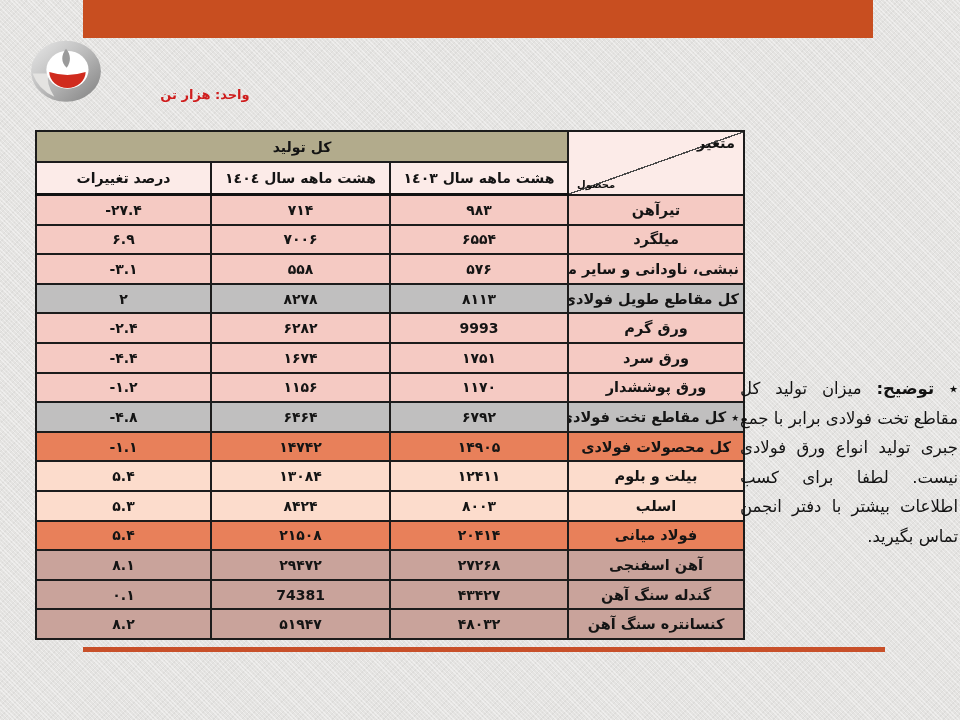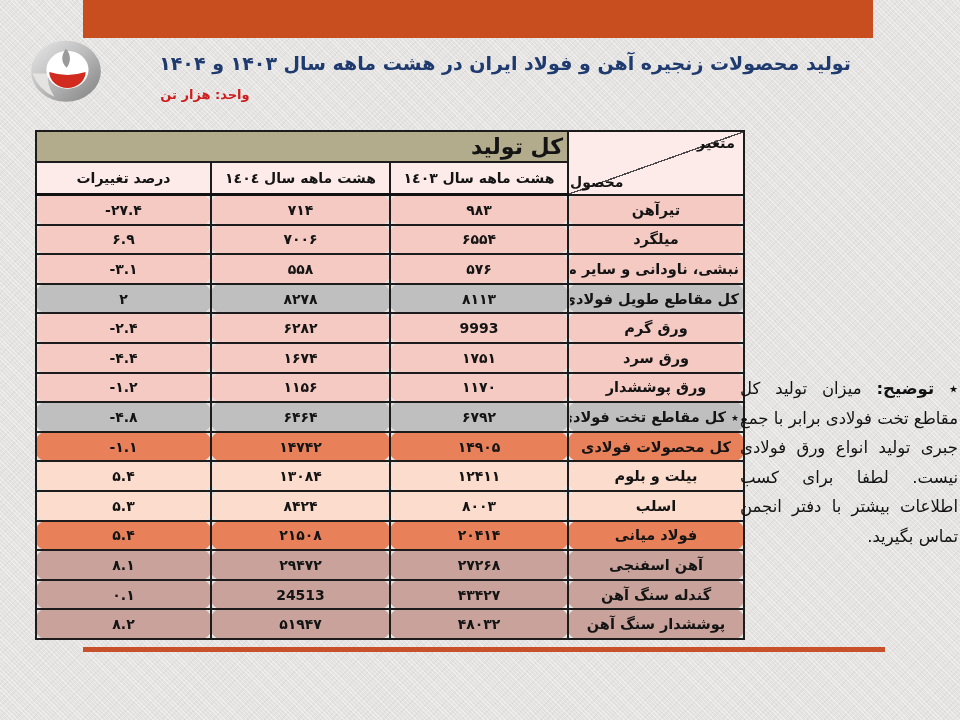"تولید محصولات زنجیره آهن و" div.title { html: <div>تولید محصولات زنجیره آهن و فولاد ایران در هشت ماهه سال ۱۴۰۳ و ۱۴۰۴</div> -> none }
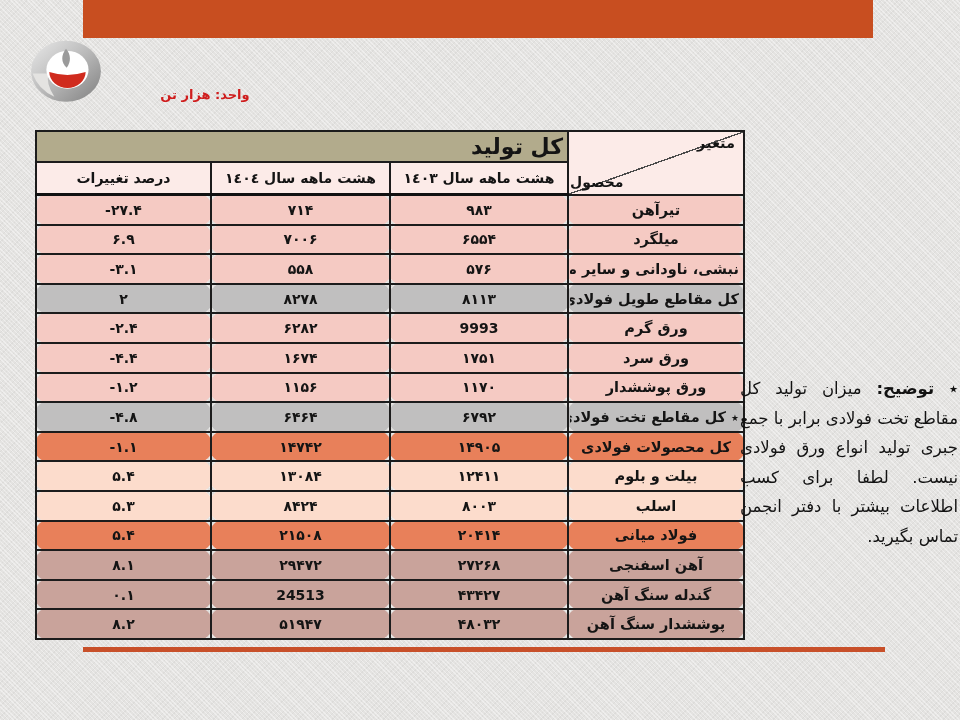"کل تولید" th.khaki { font-size: 22px -> 14px; text-align: right -> none }
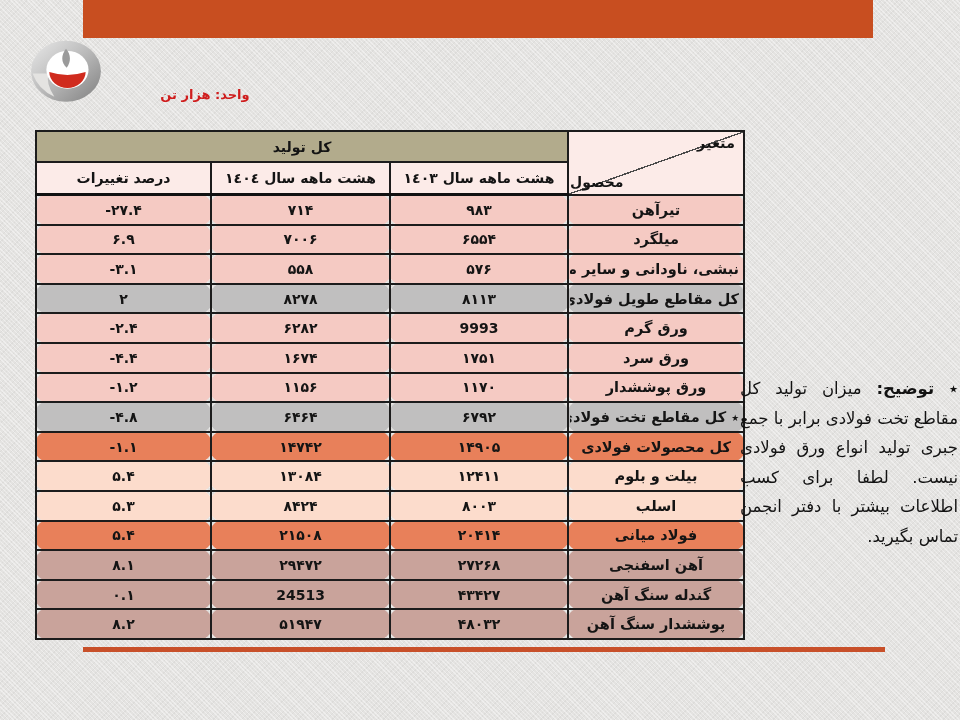"محصول" th.corner .corner-bottom { font-size: 14px -> 10px; left: 1px -> 8px }
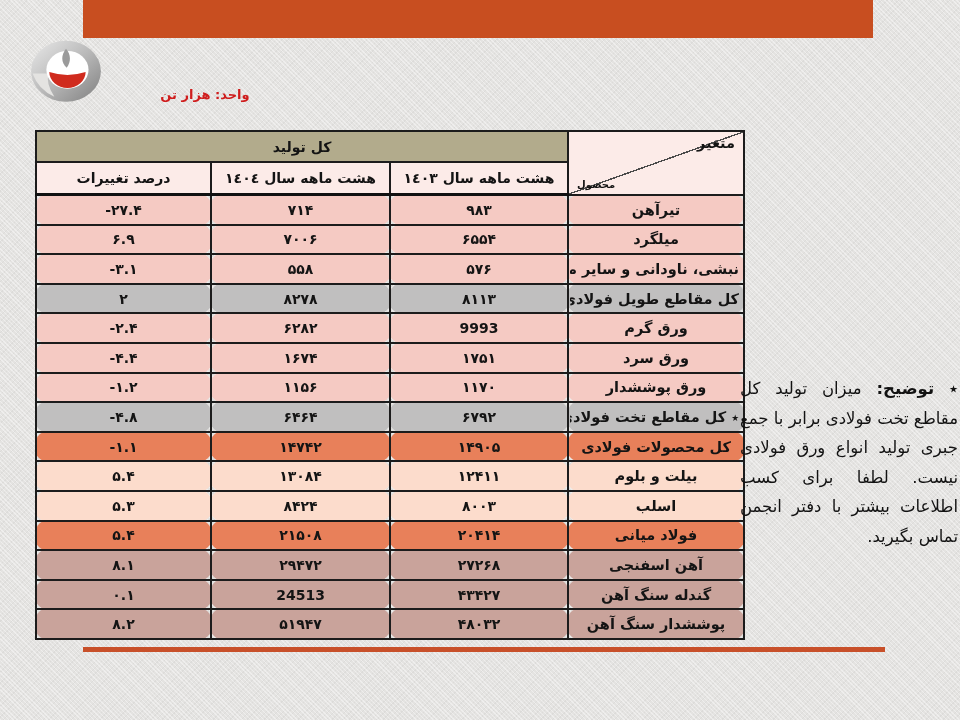"-۲۷.۴" tbody td { border-radius: 10px -> none }
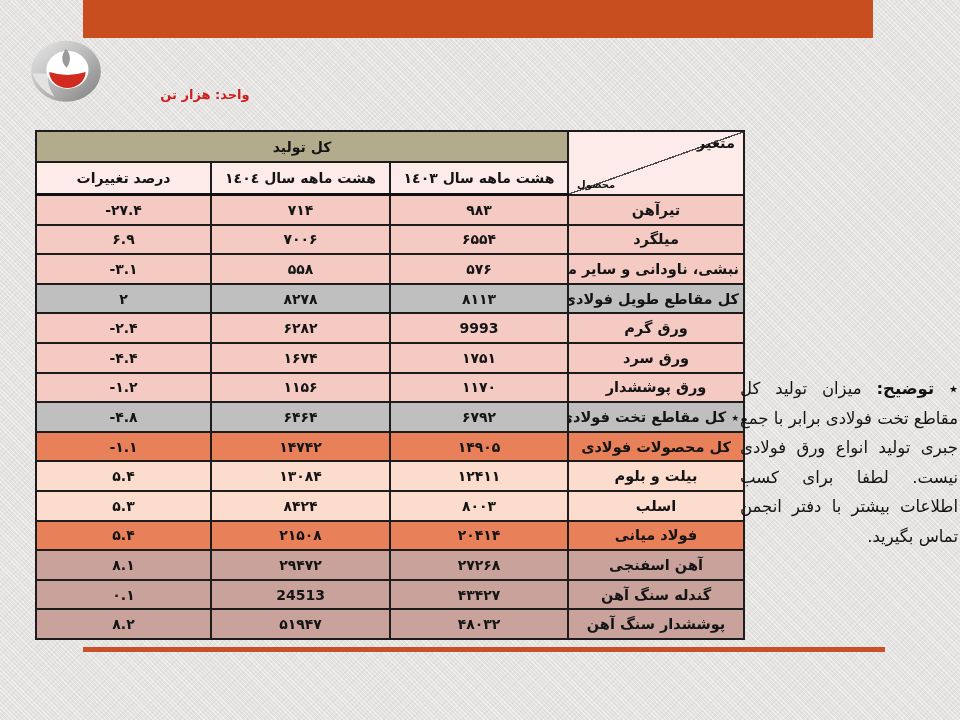"24513" td.num { text: 24513 -> 74381 }
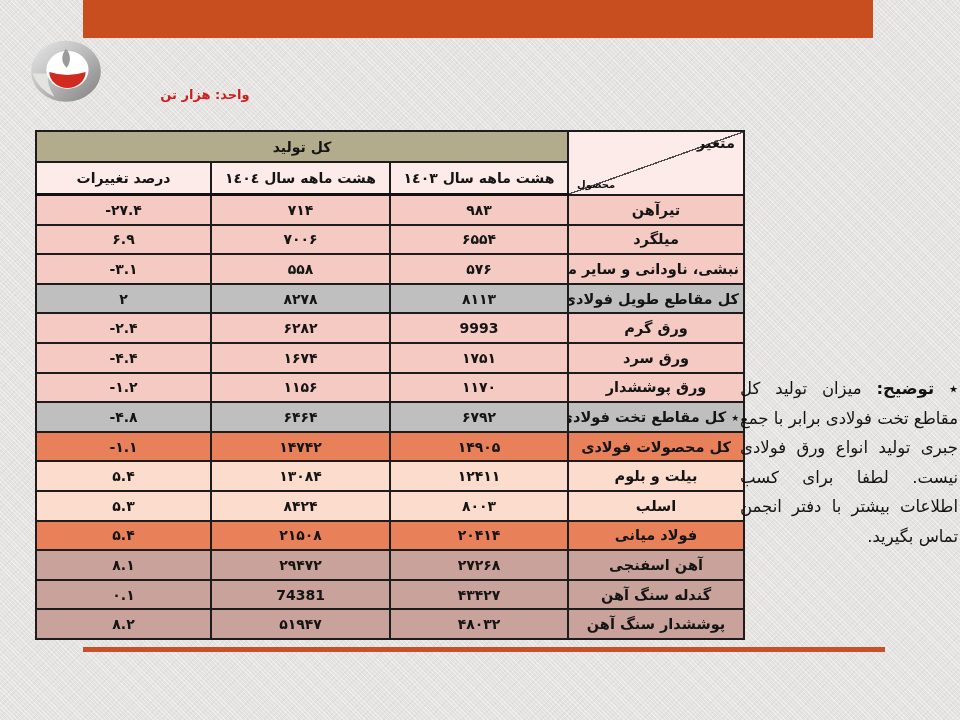"پوششدار سنگ آهن" td.label { text: پوششدار -> کنسانتره }
